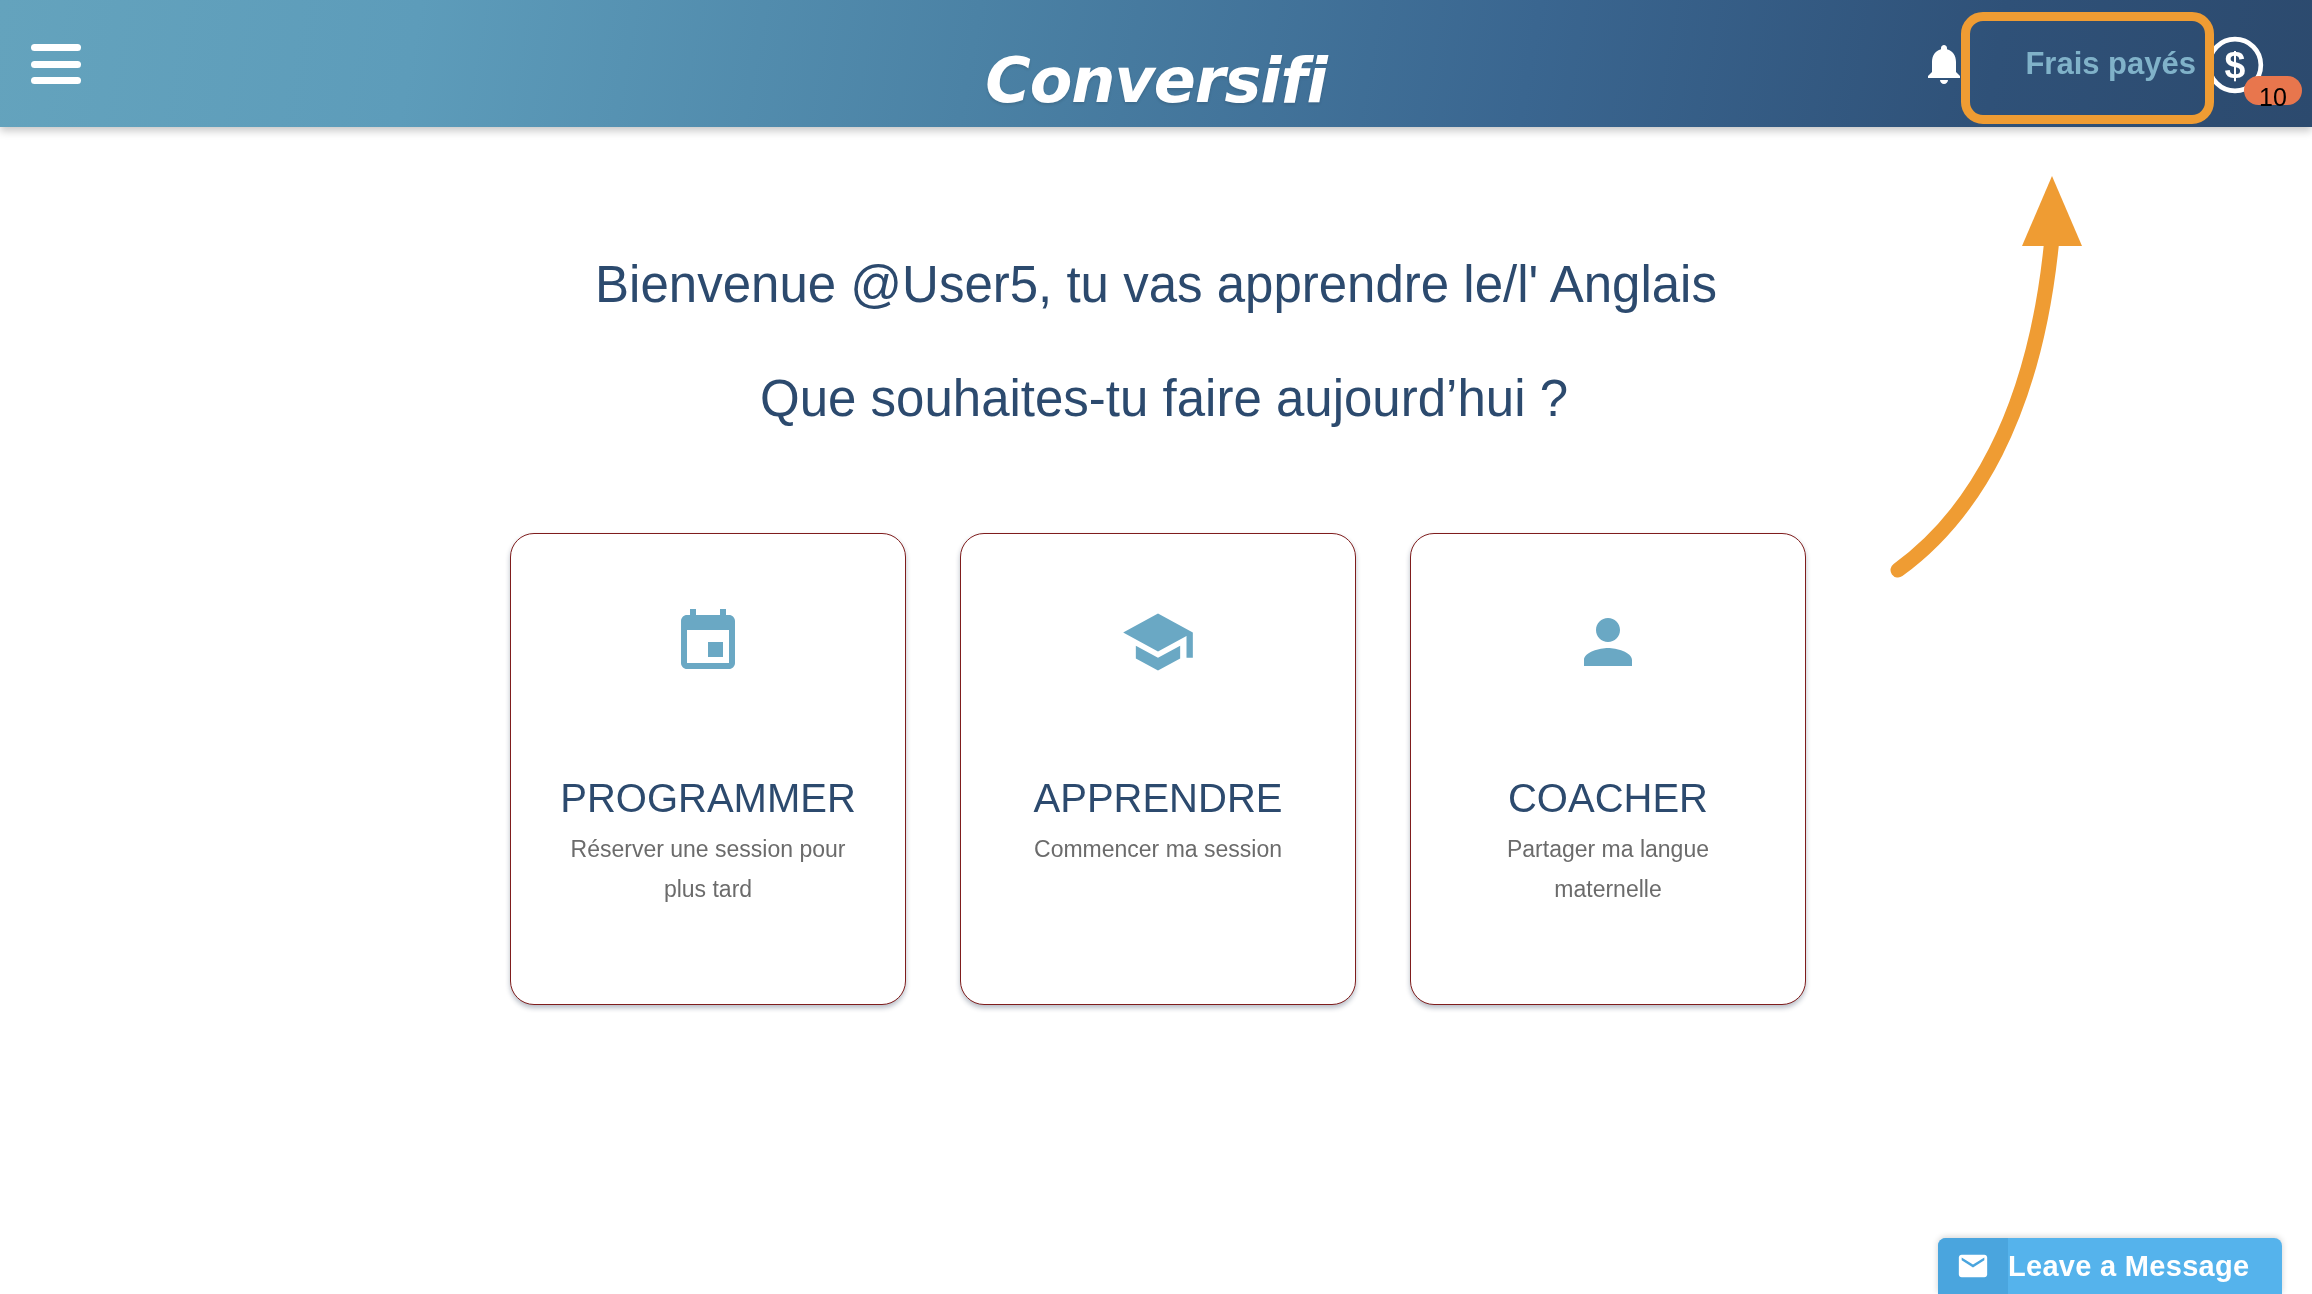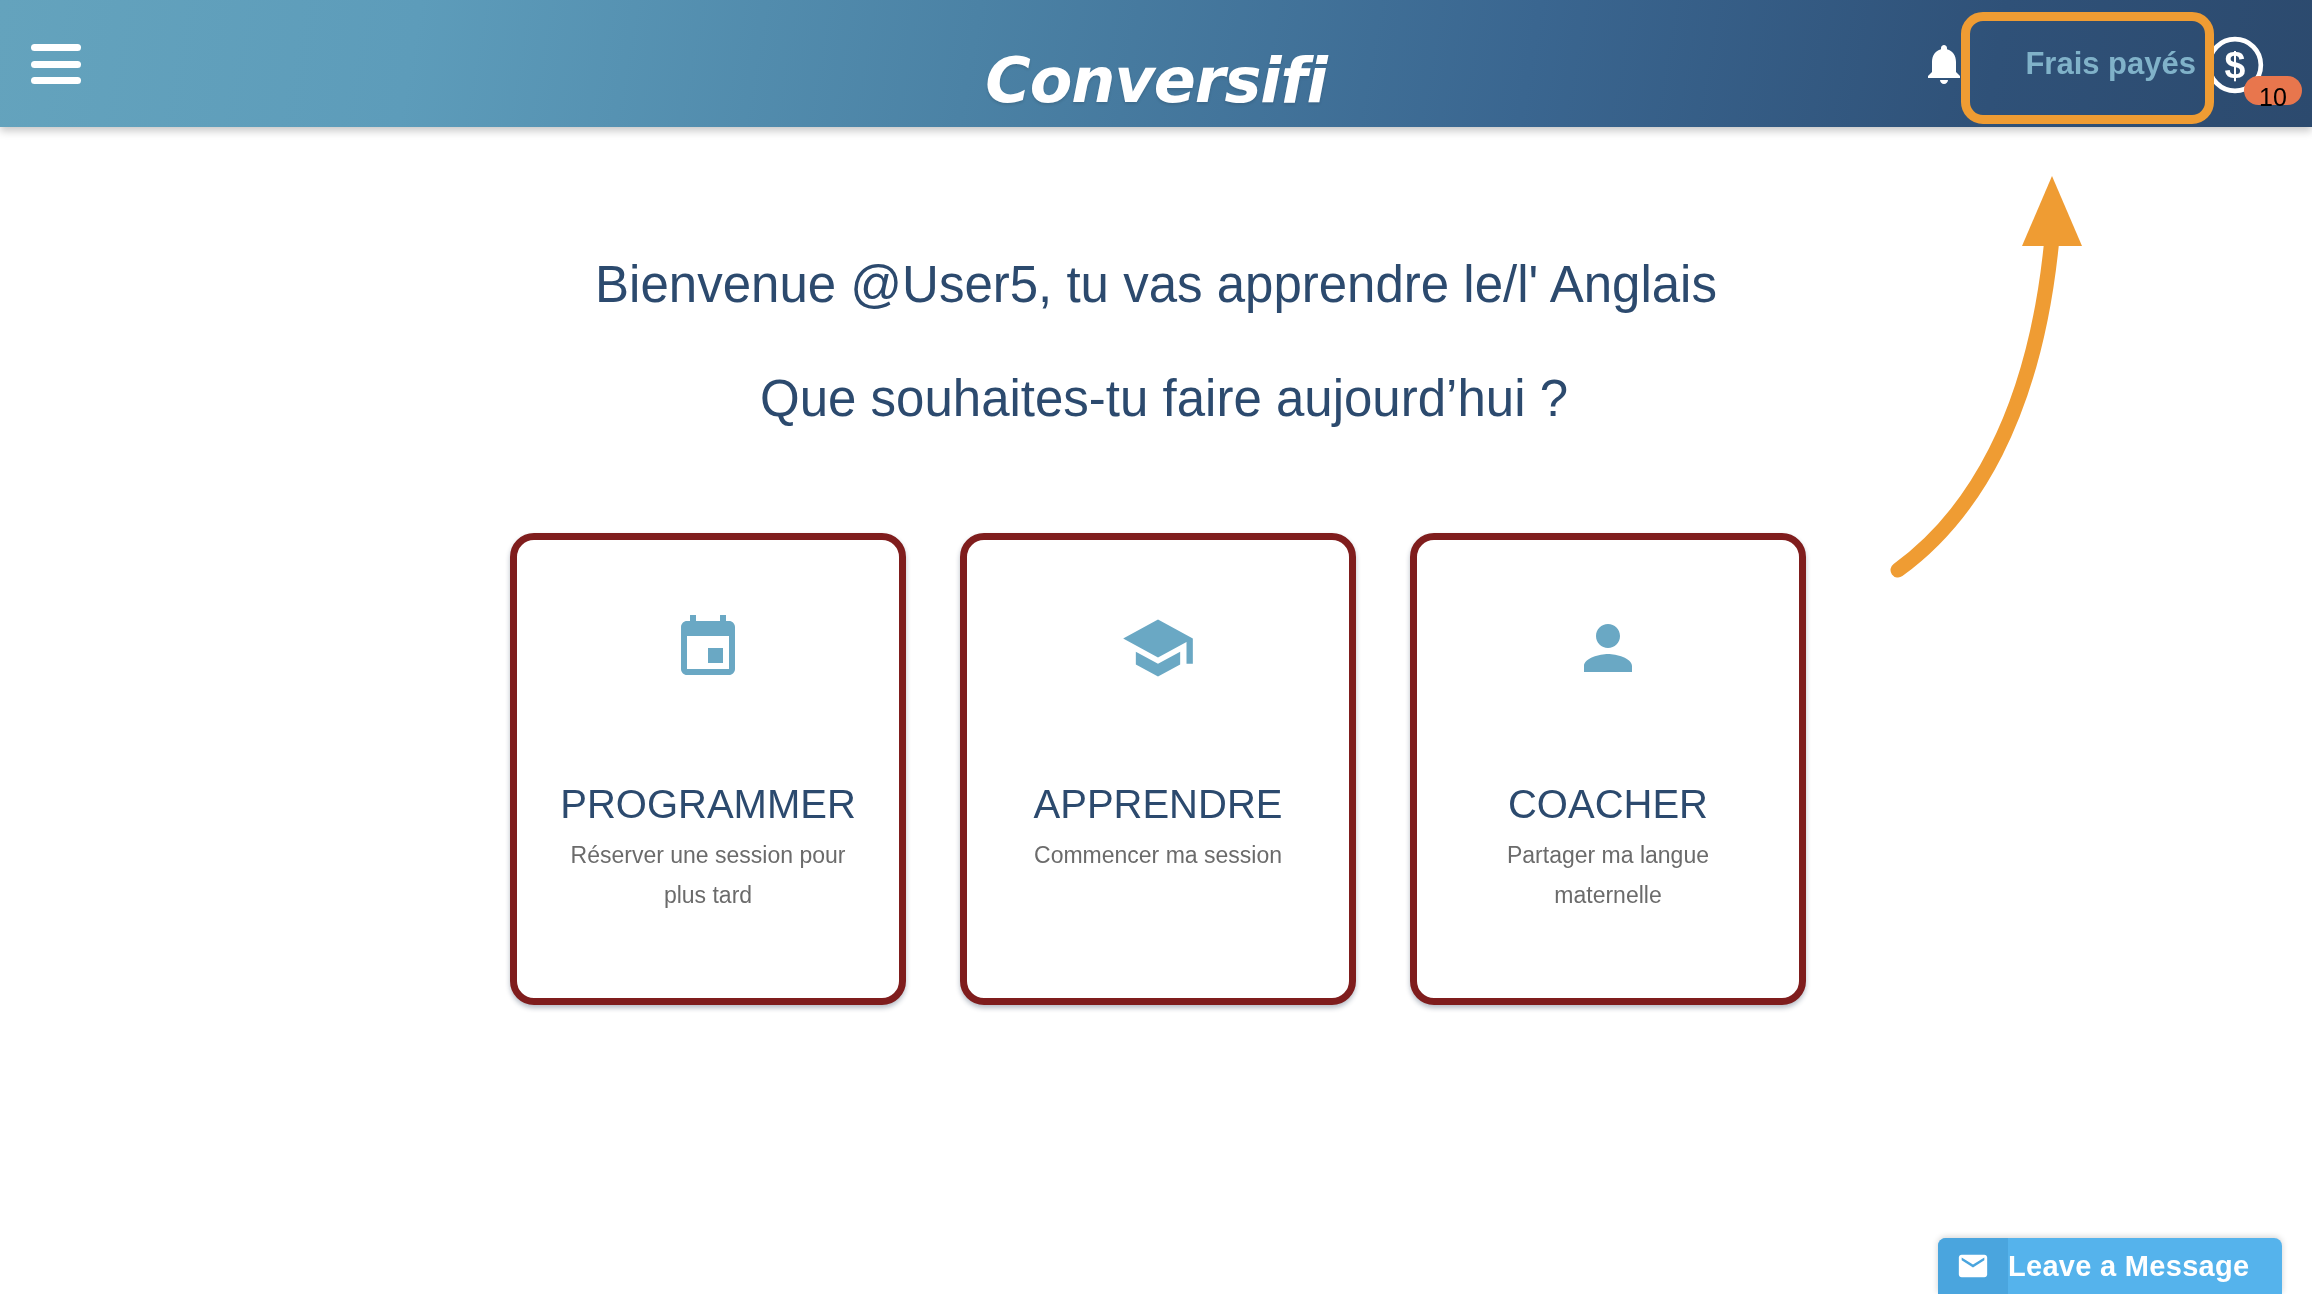"PROGRAMMER" .card { border: 7px solid #7f1d1d -> 1px solid #7f1d1d }
